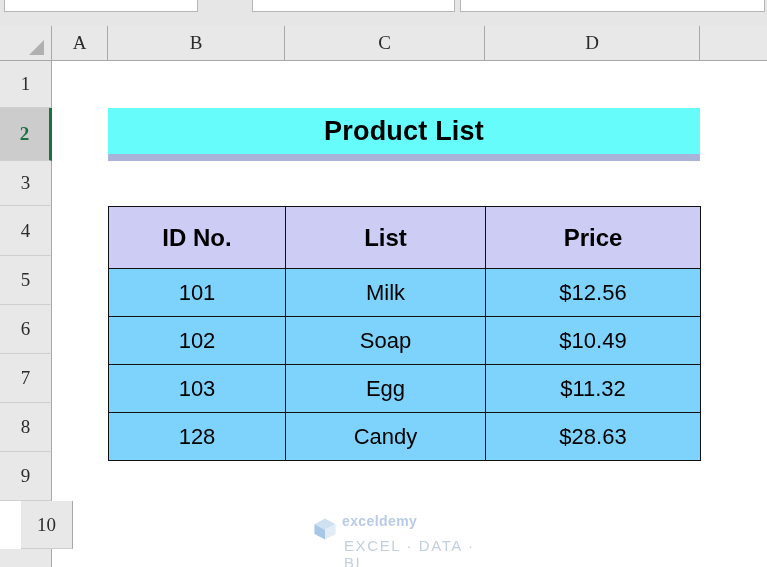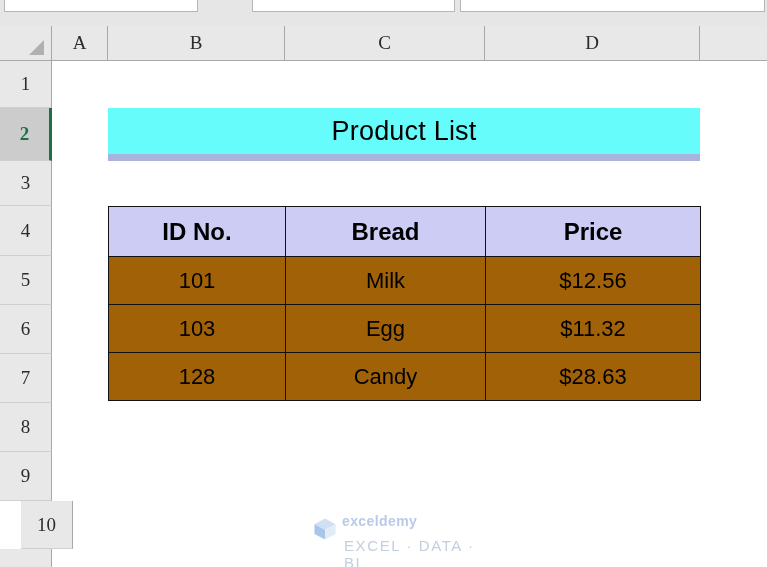"Product List" .title-text { font-weight: normal -> bold }
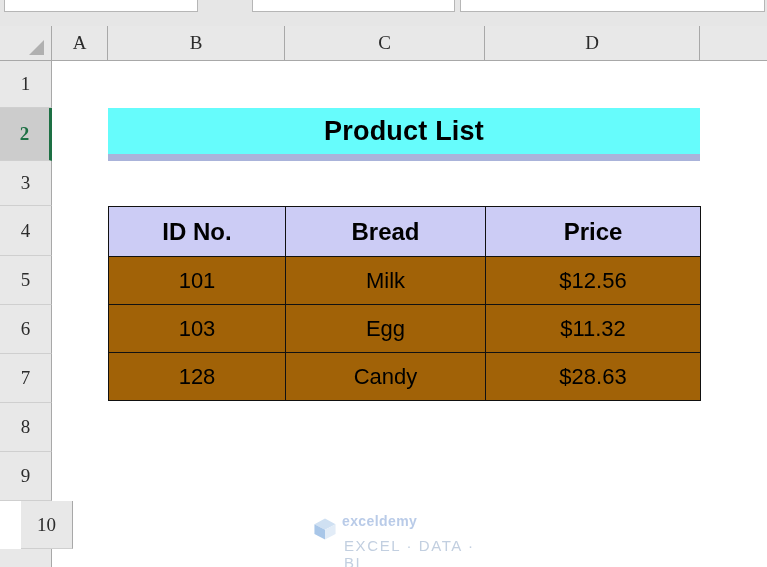"ID No." .tbl .hdr td { height: 50px -> 62px }
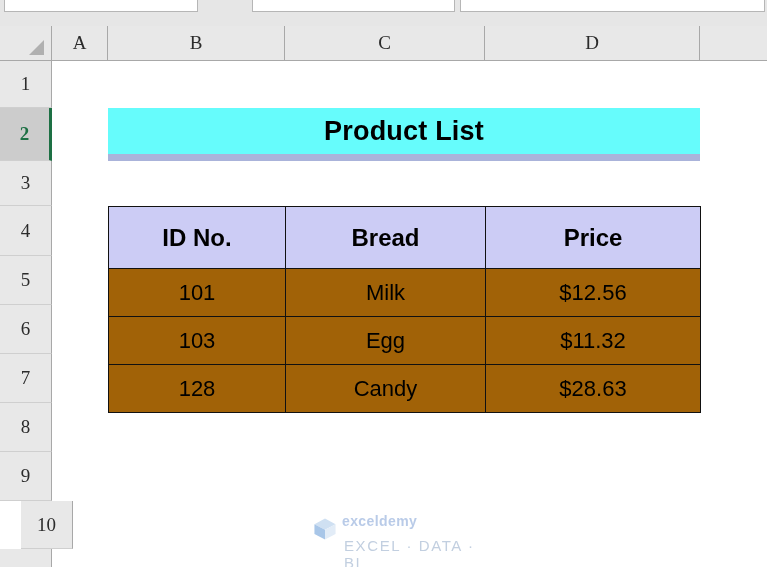"Bread" td { text: Bread -> List }
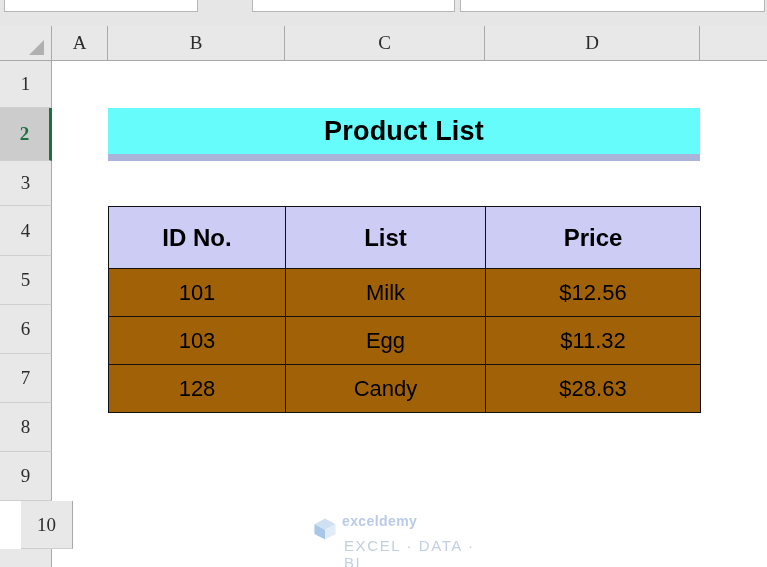"101" .tbl td { background: #a16207 -> #7dd3fc }
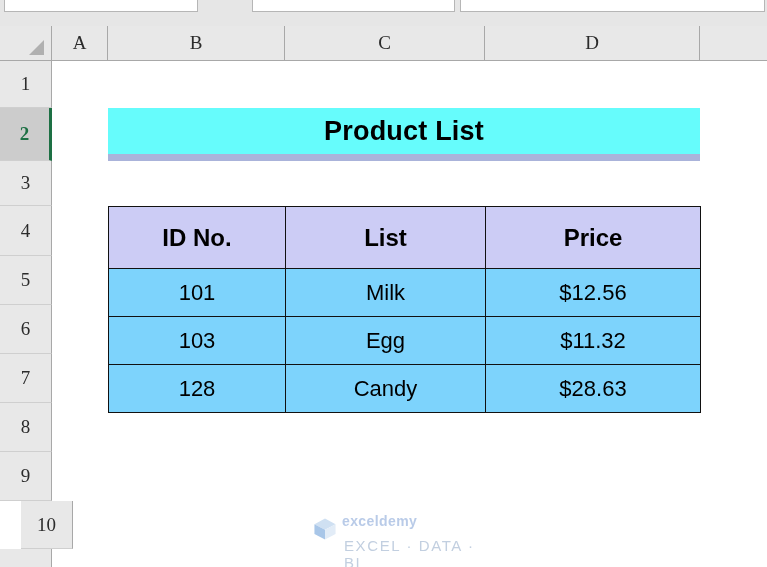"102" tr { html: none -> <tr> <td>102</td> <td>Soap</td> <td>$10.49</td> </tr> }
